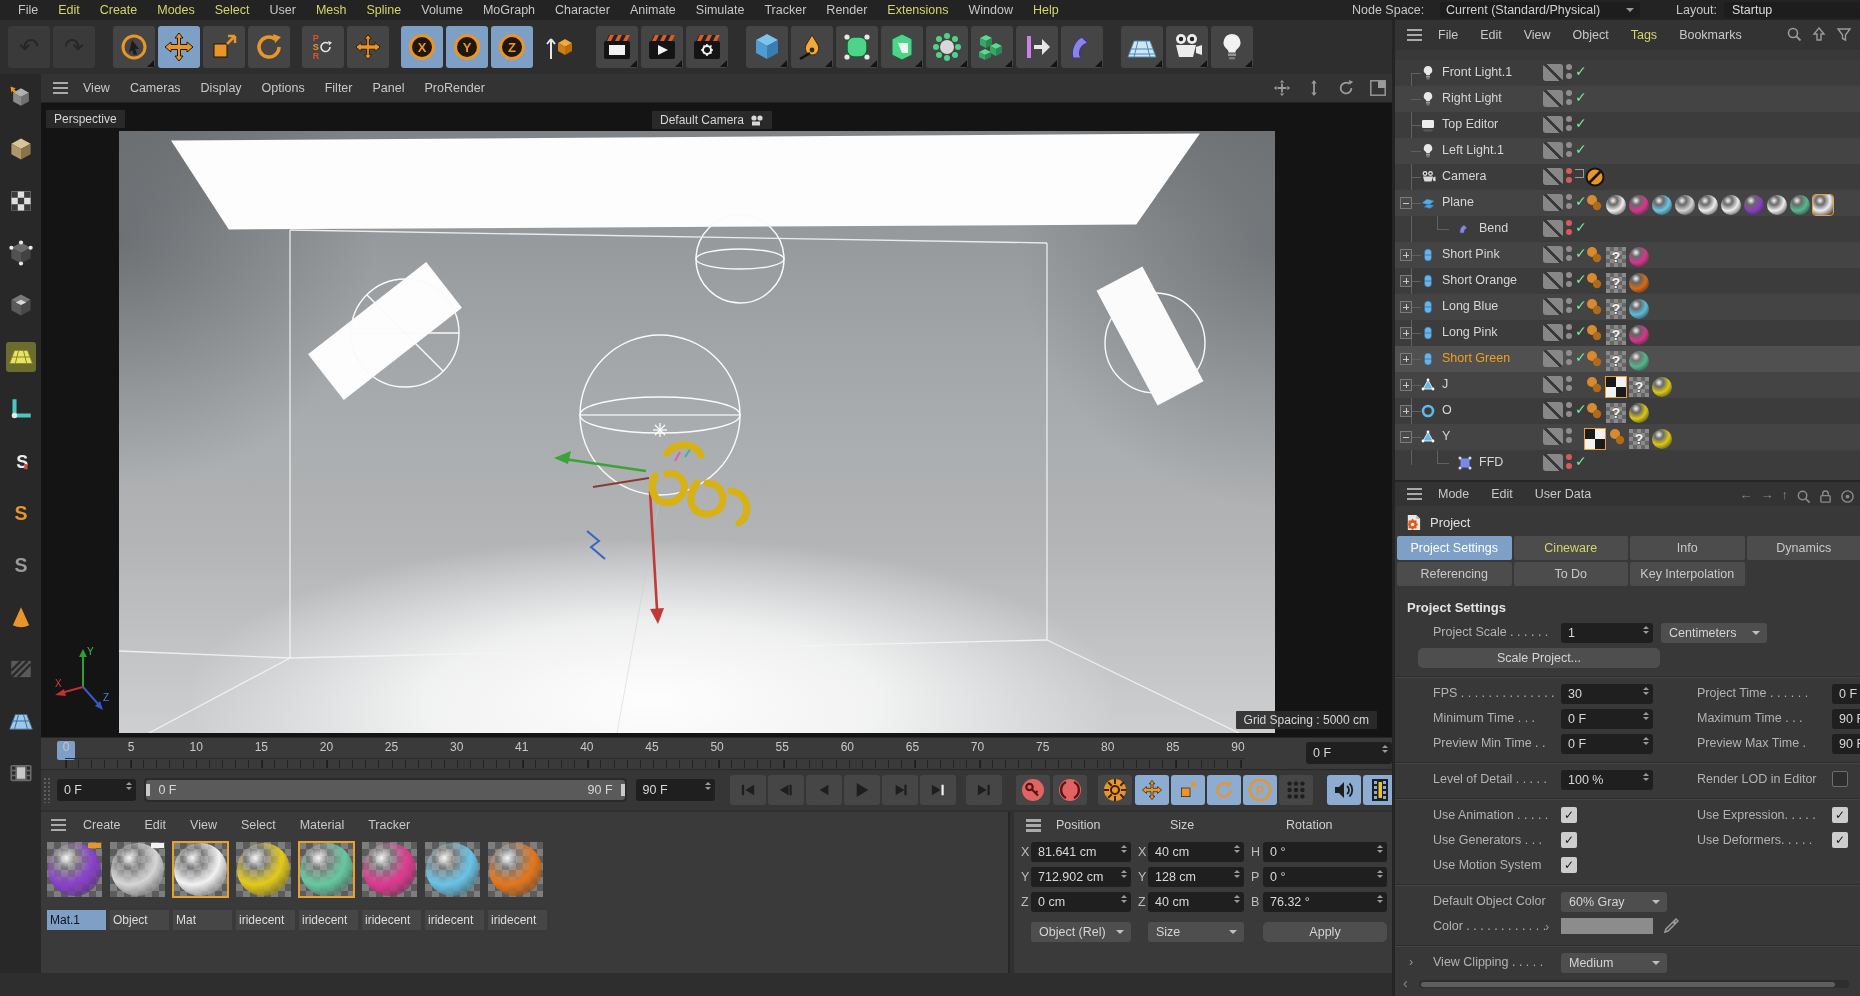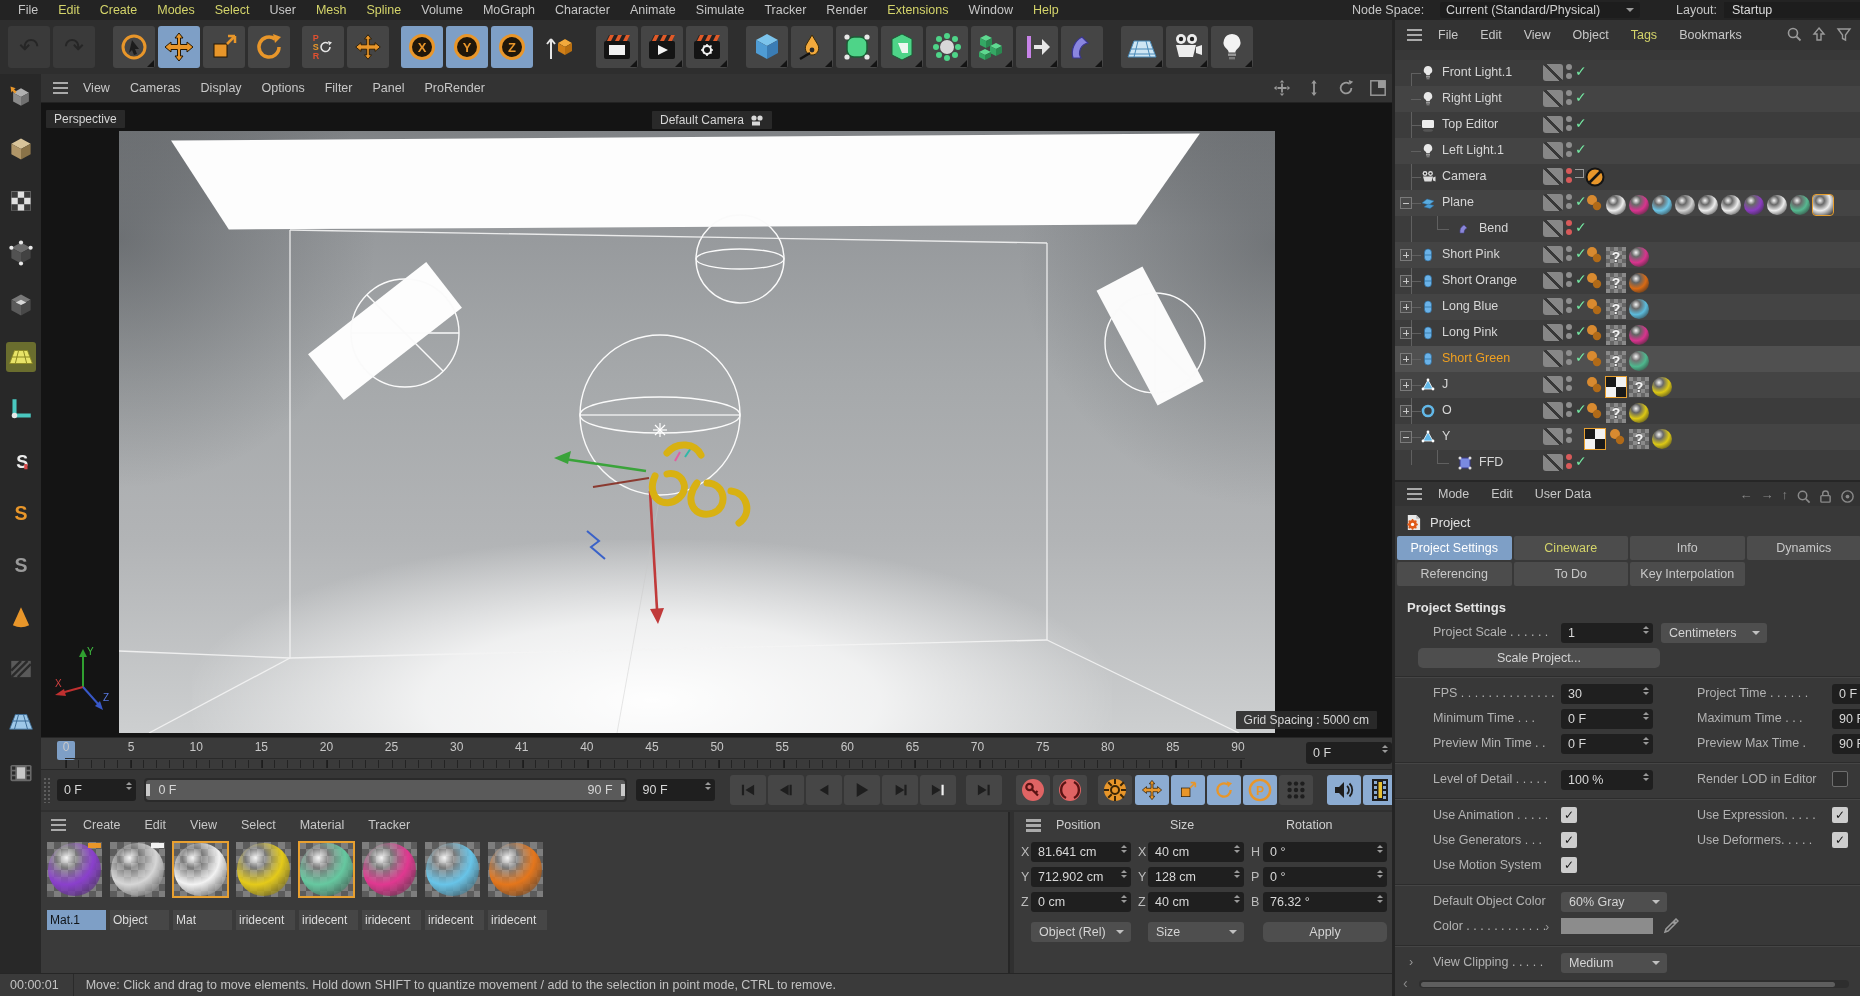"00:00:01" div.statusbar { html: <div> <span>00:00:01</span> <span>Move: Click and drag to move elements. Hold down SHIFT to quantize movement / add to the selection in point mode, CTRL to remove.</span> </div> -> none }
